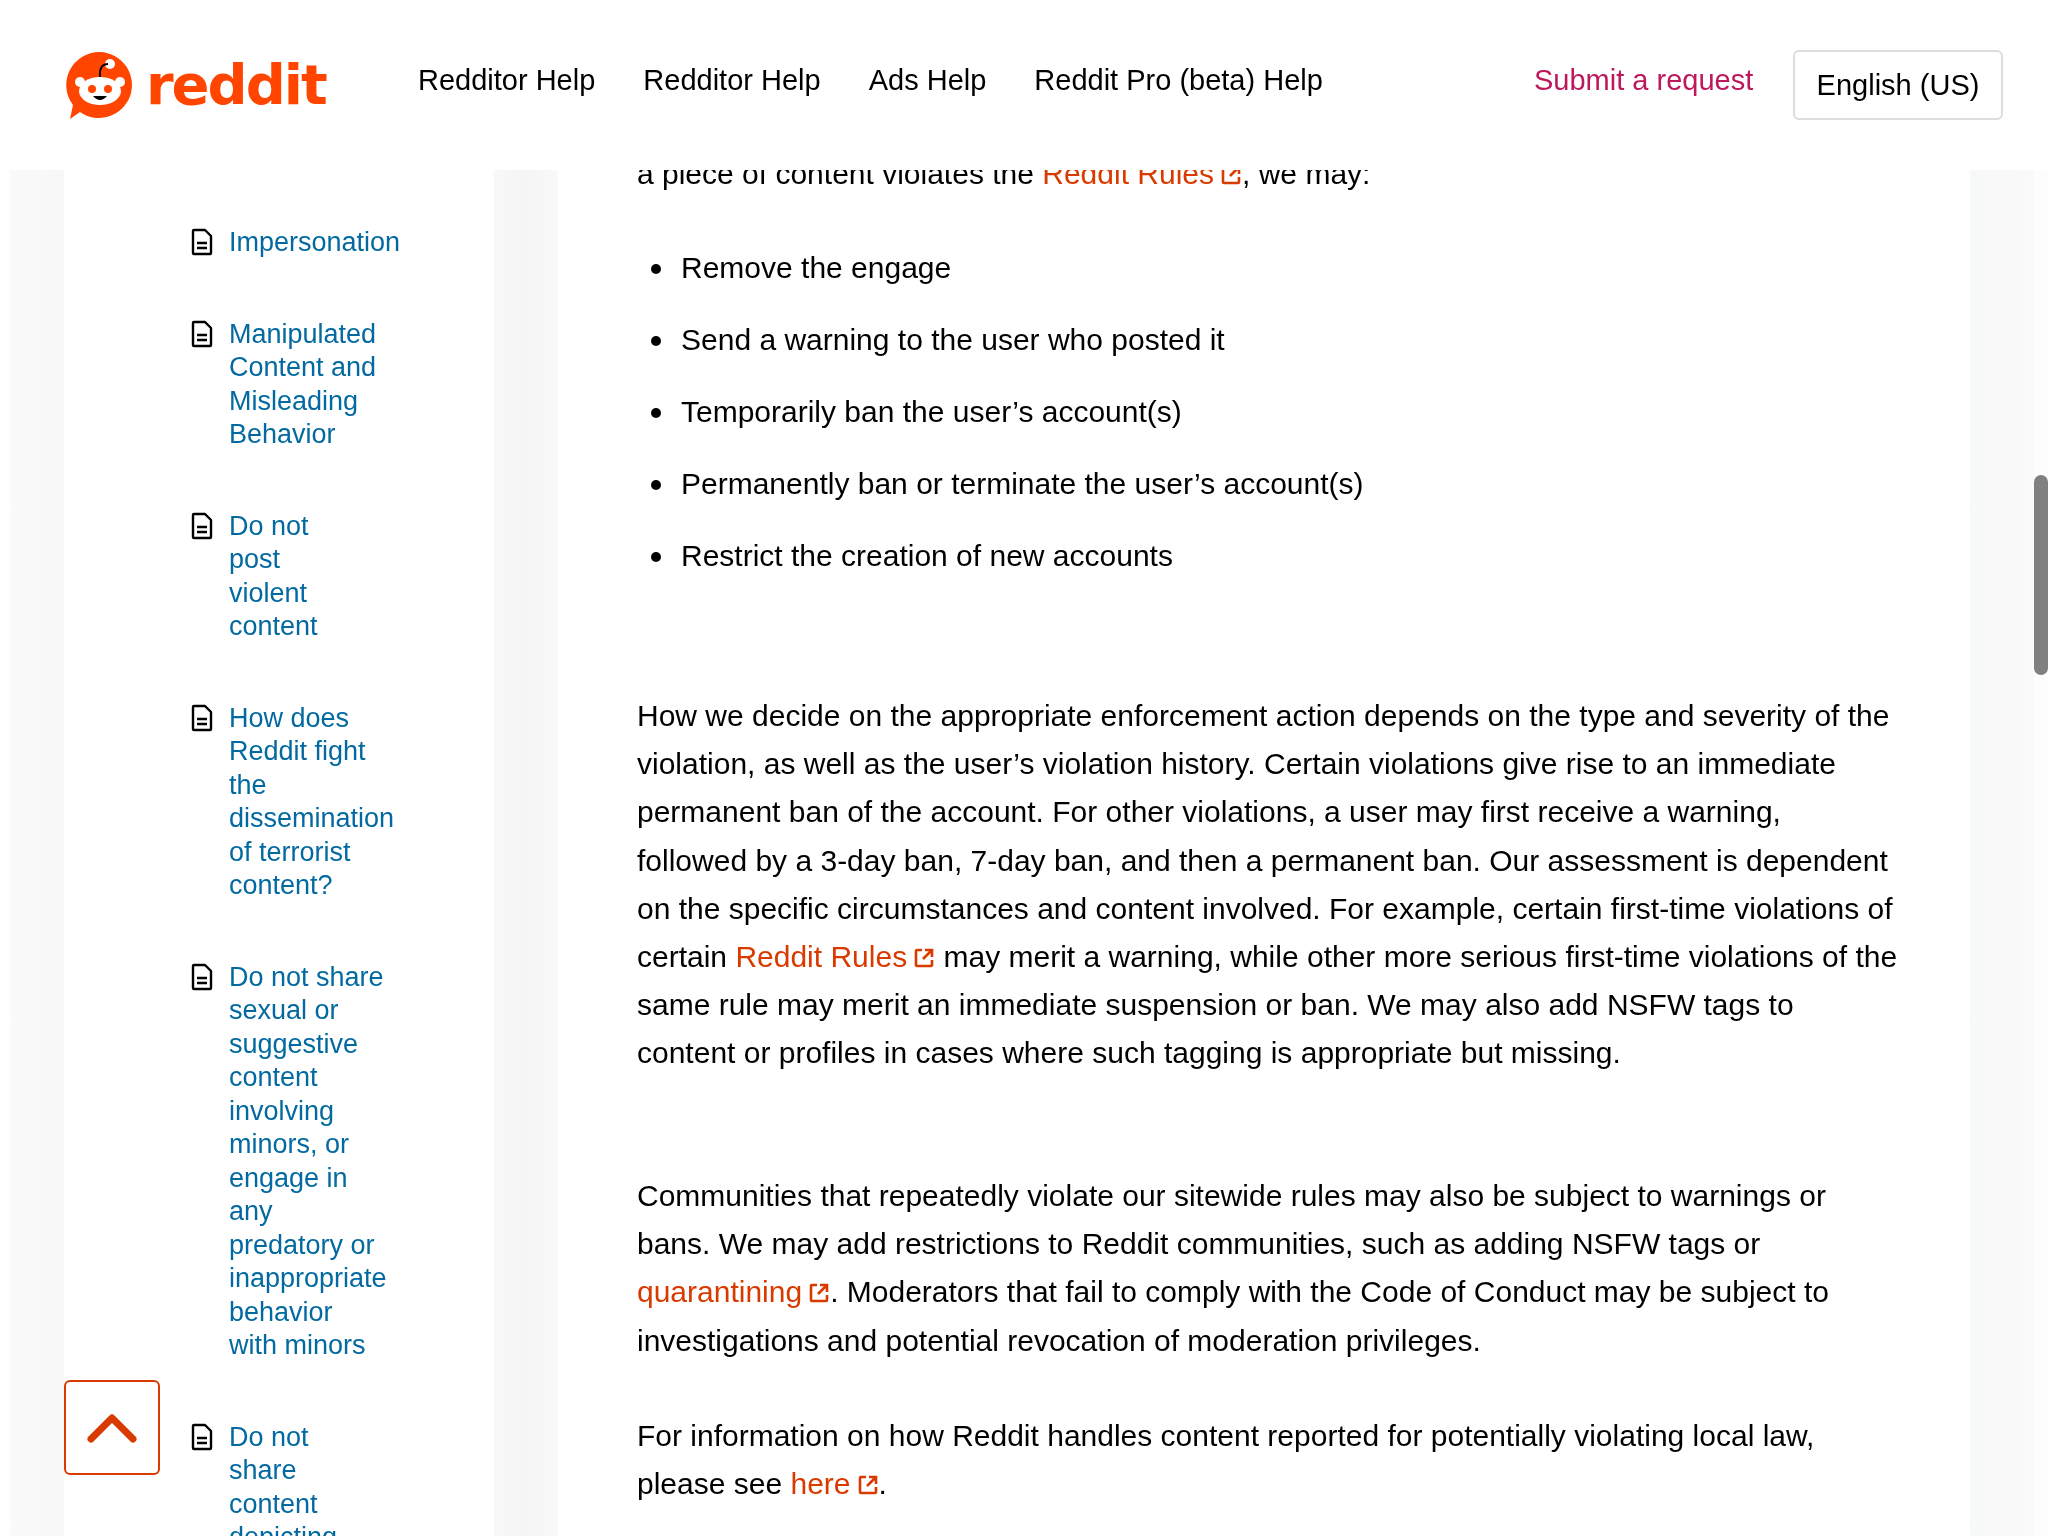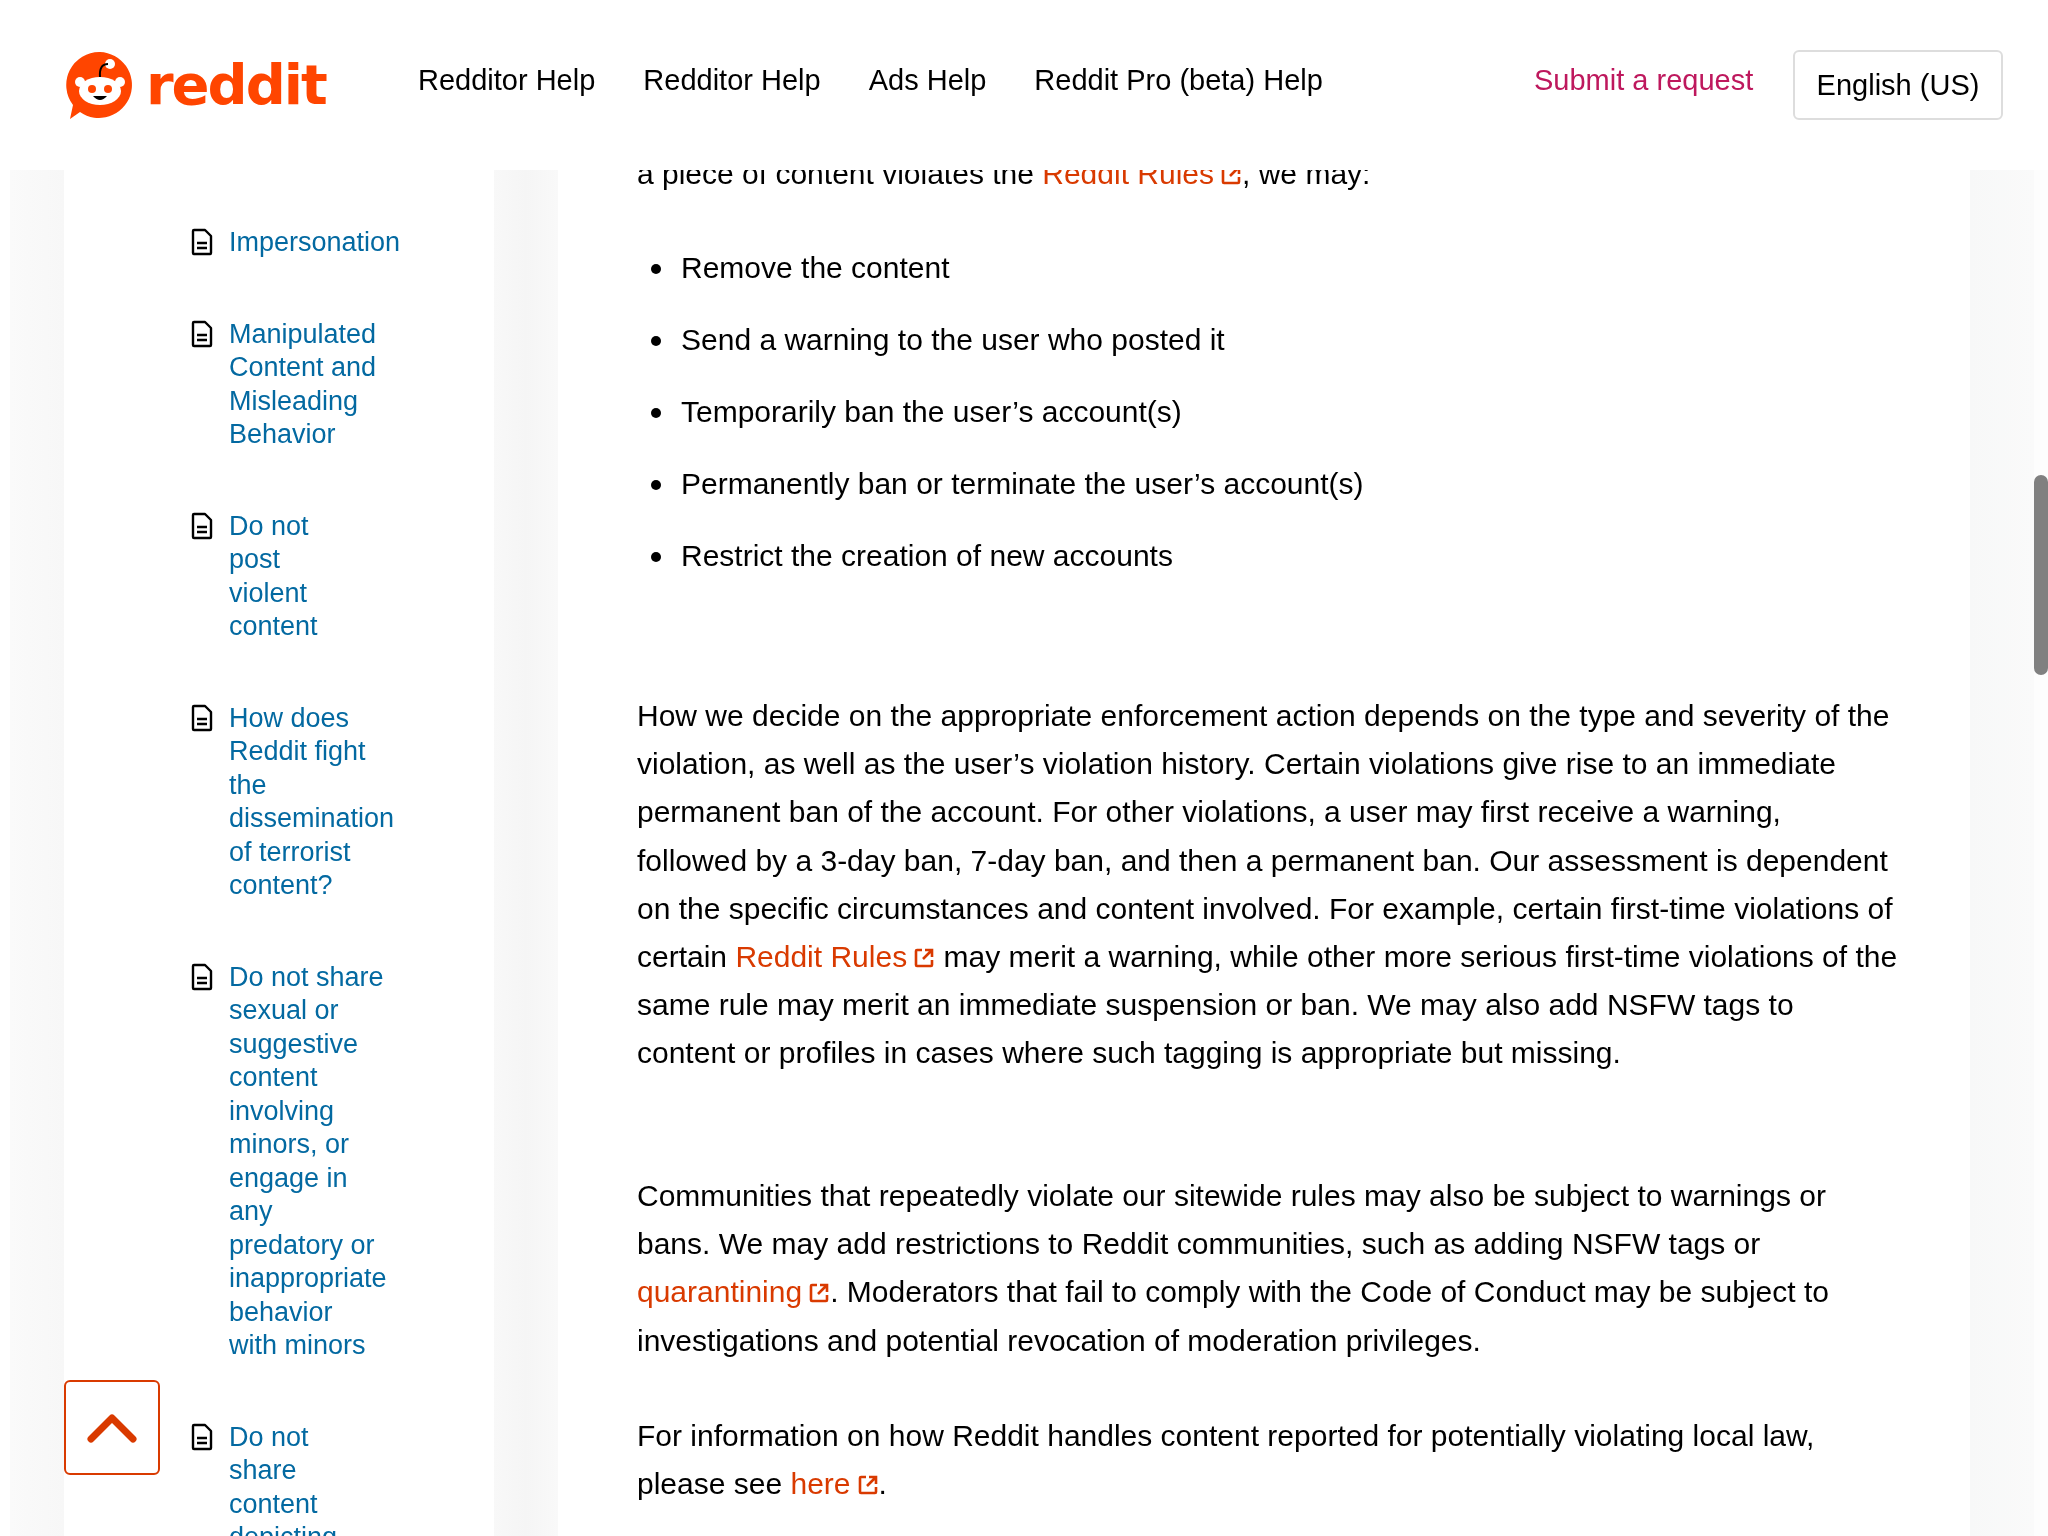"Remove the content" span { text: content -> engage }
